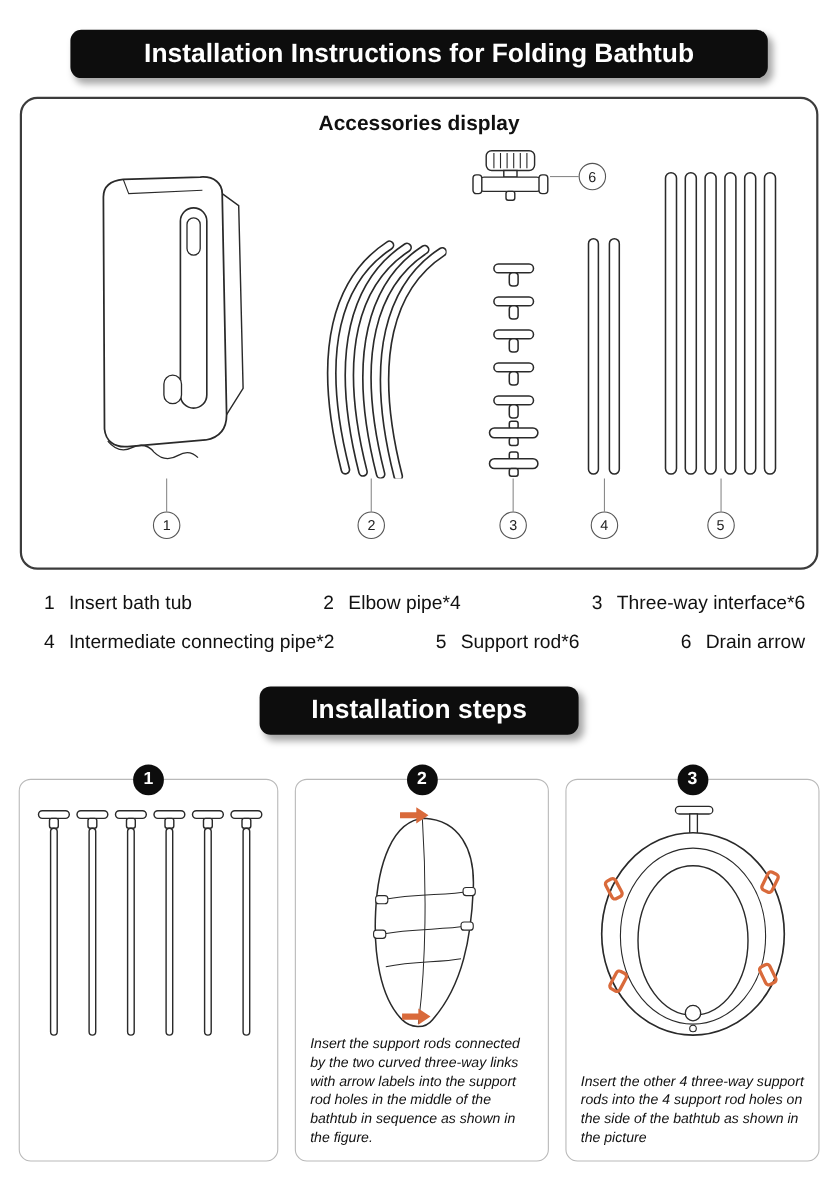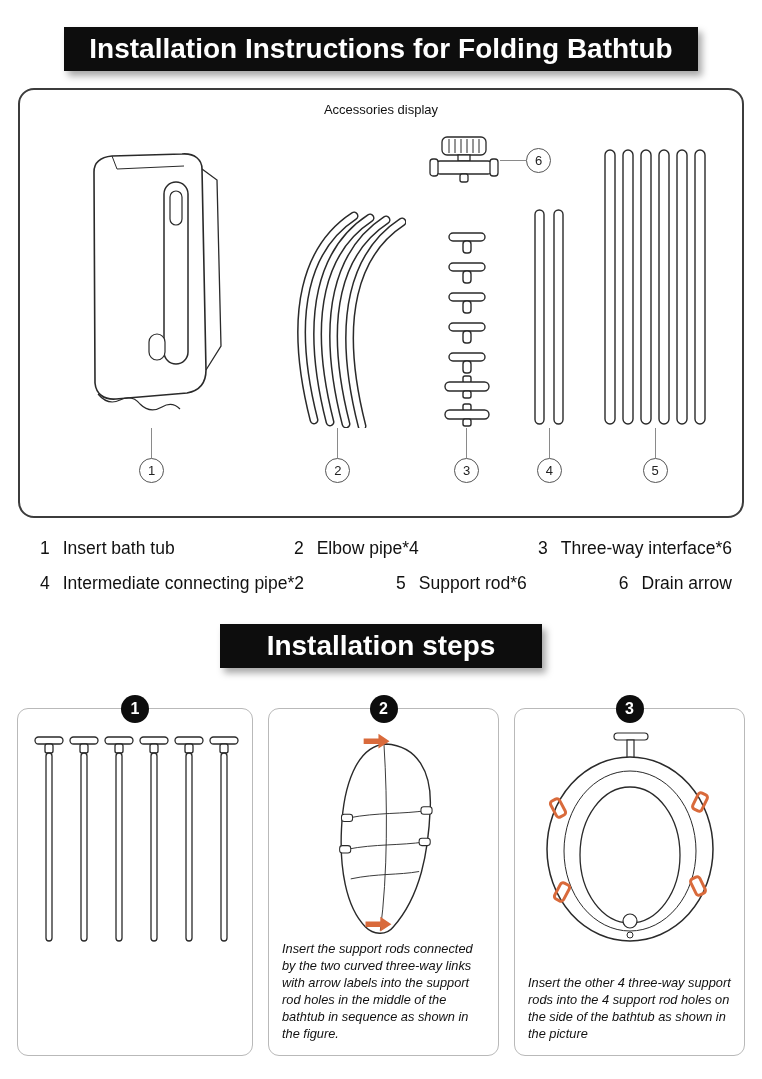"Installation Instructions for Folding" .banner { border-radius: 0 -> 10px; font-size: 28px -> 24px }
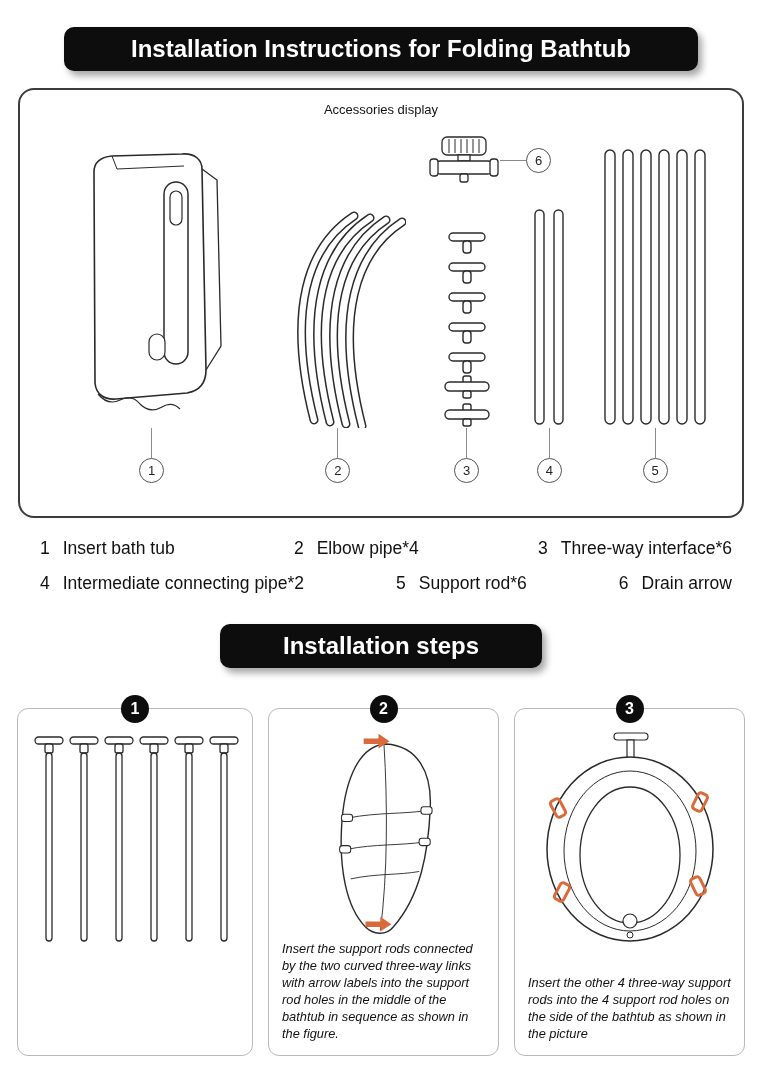"Accessories display" .acc-title { font-size: 13px -> 19px; font-weight: normal -> bold }
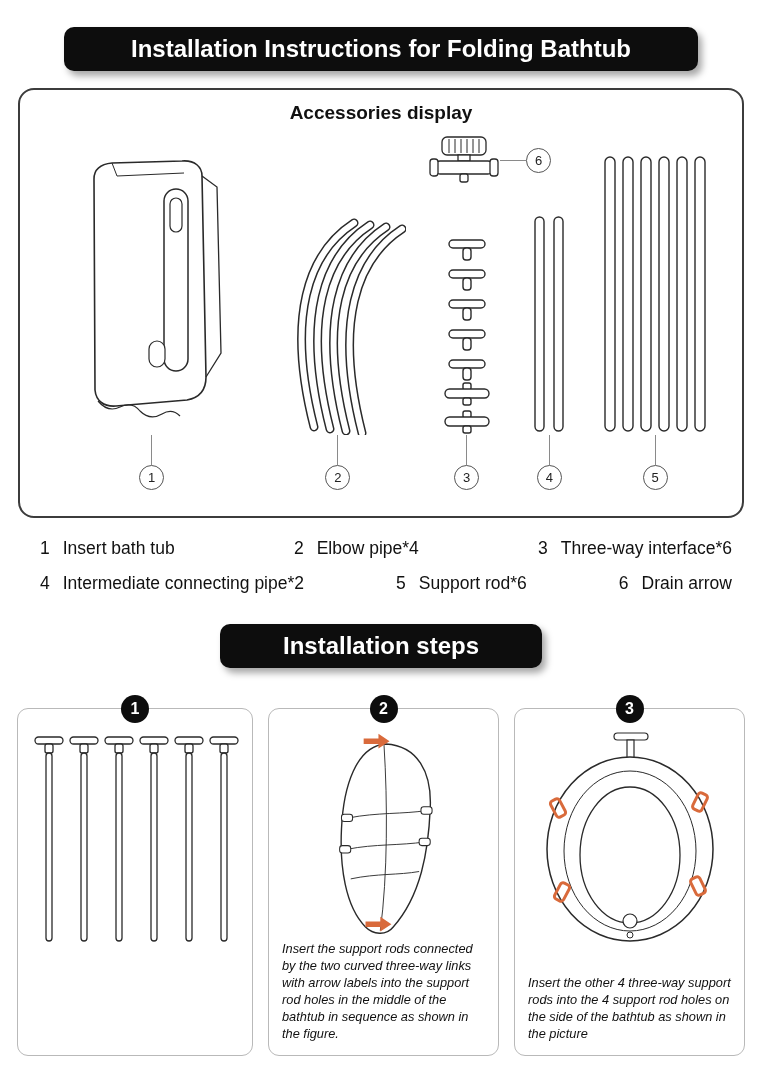"Installation steps" .banner.steps-title { width: 322px -> 290px }
